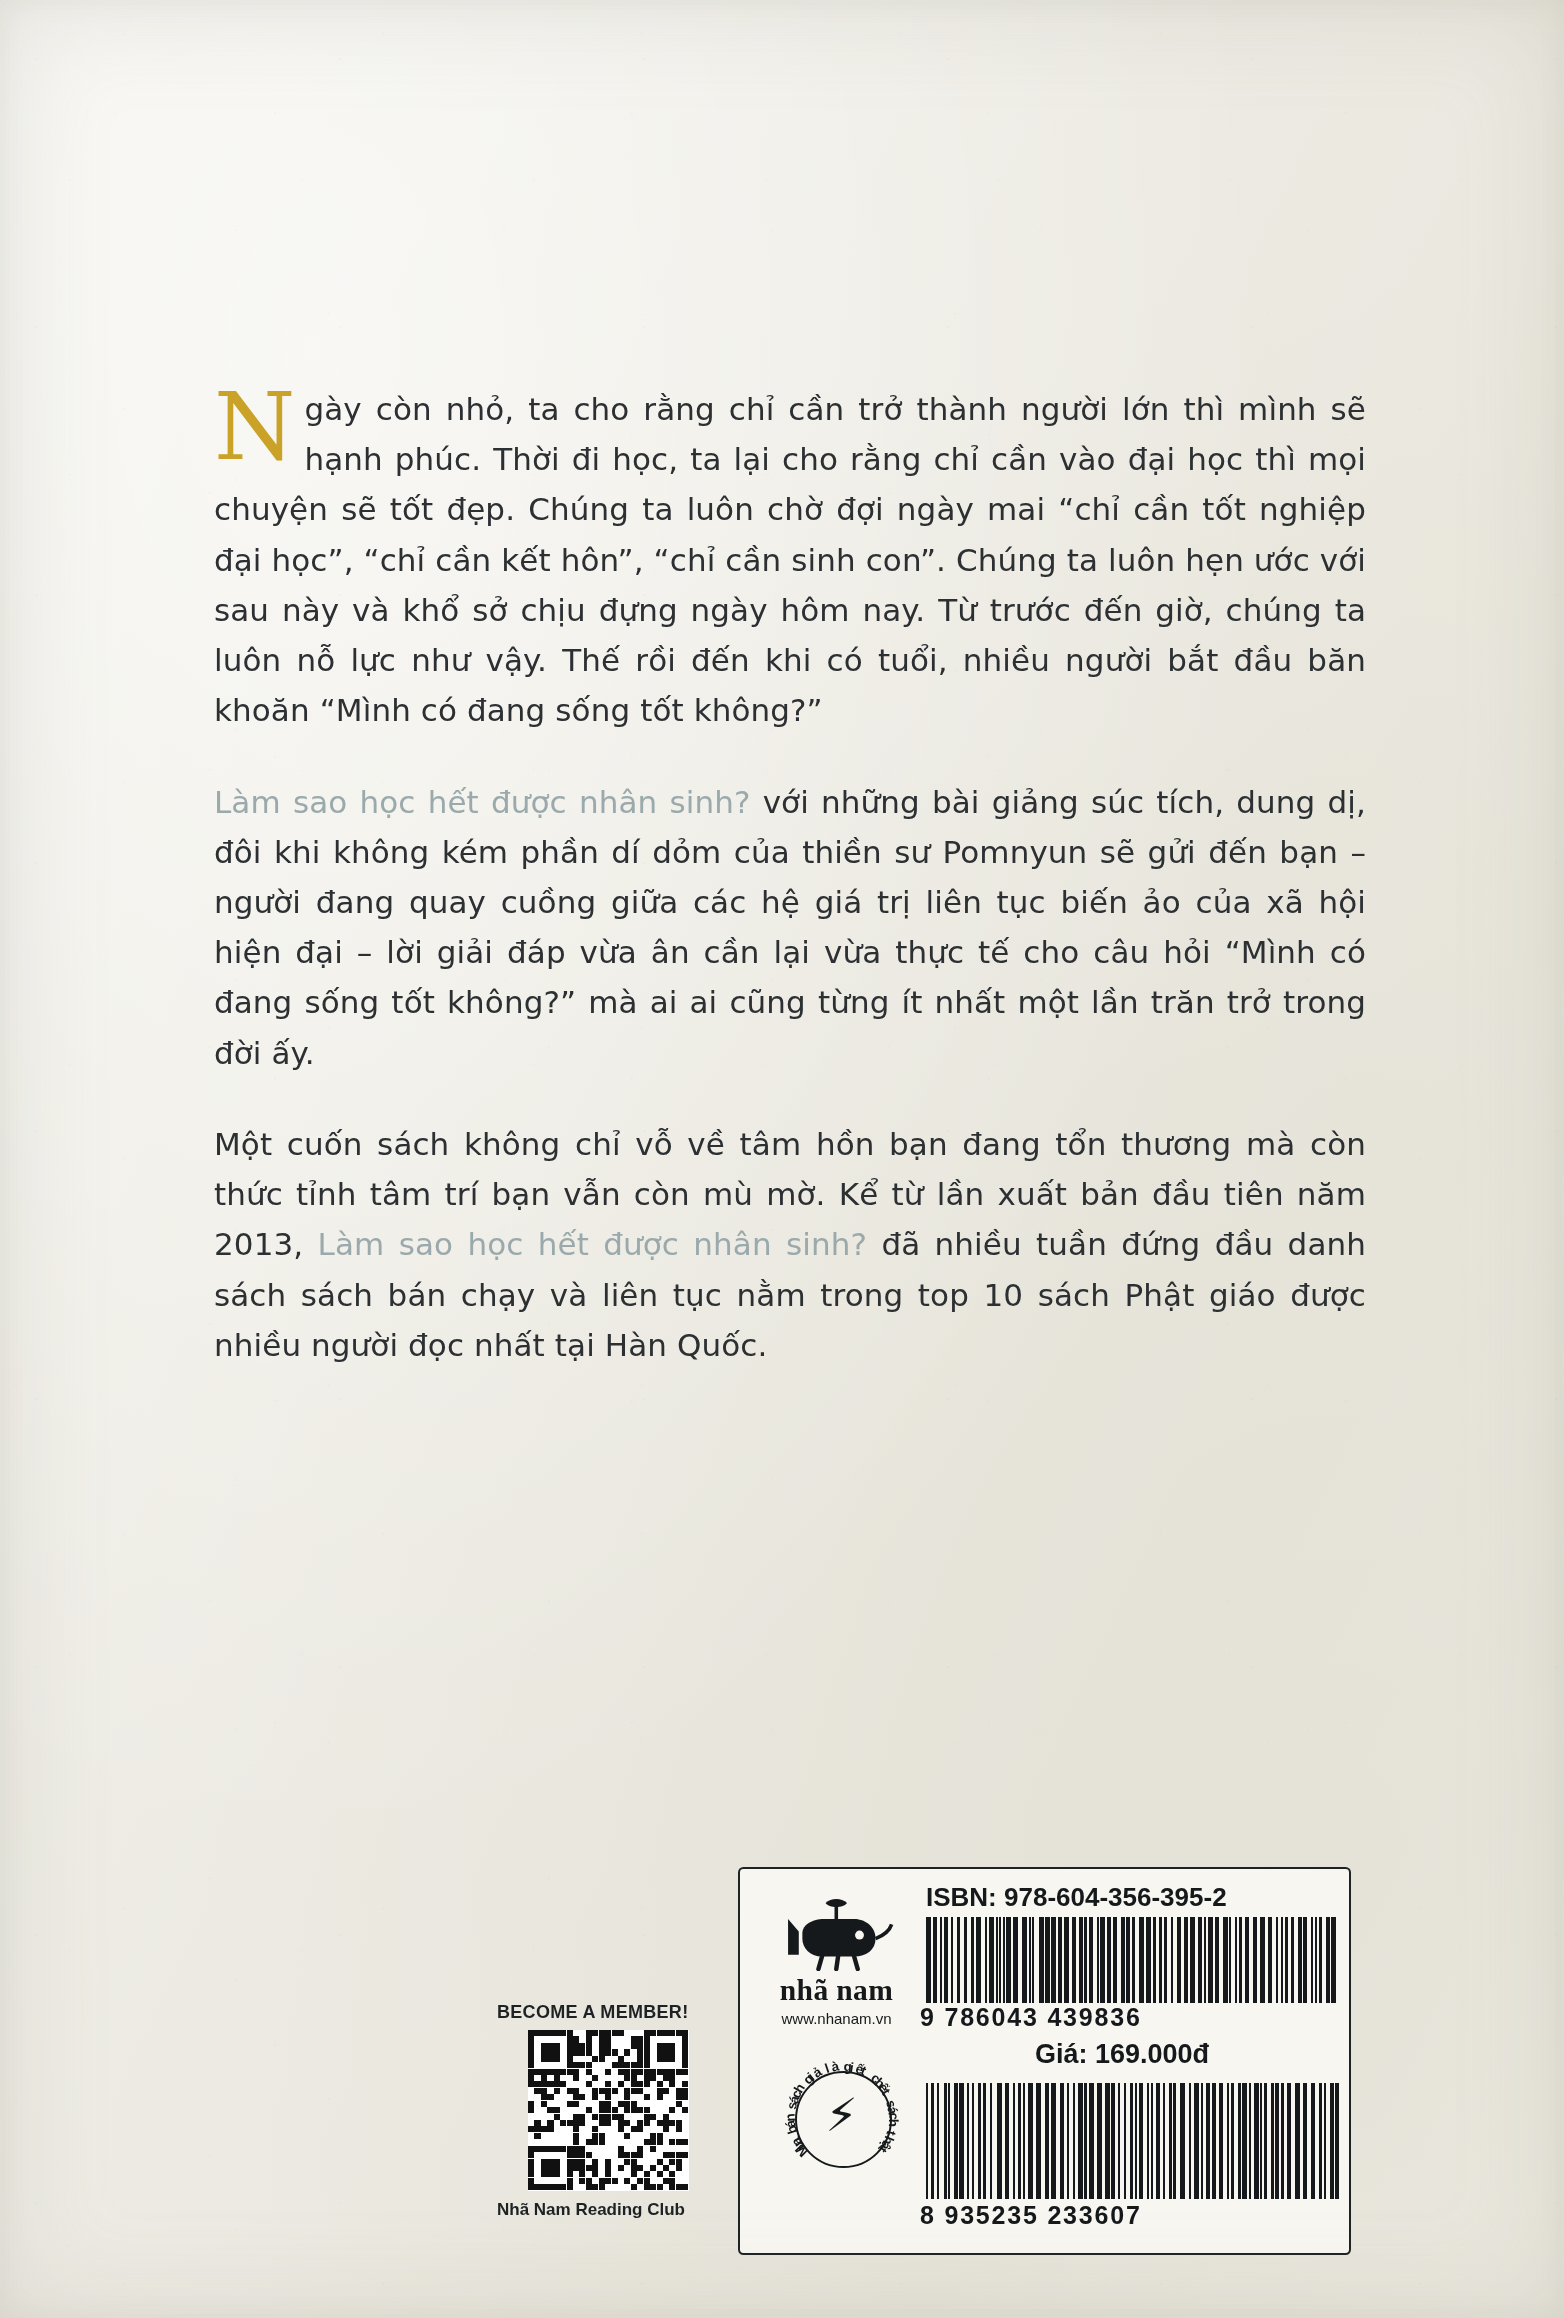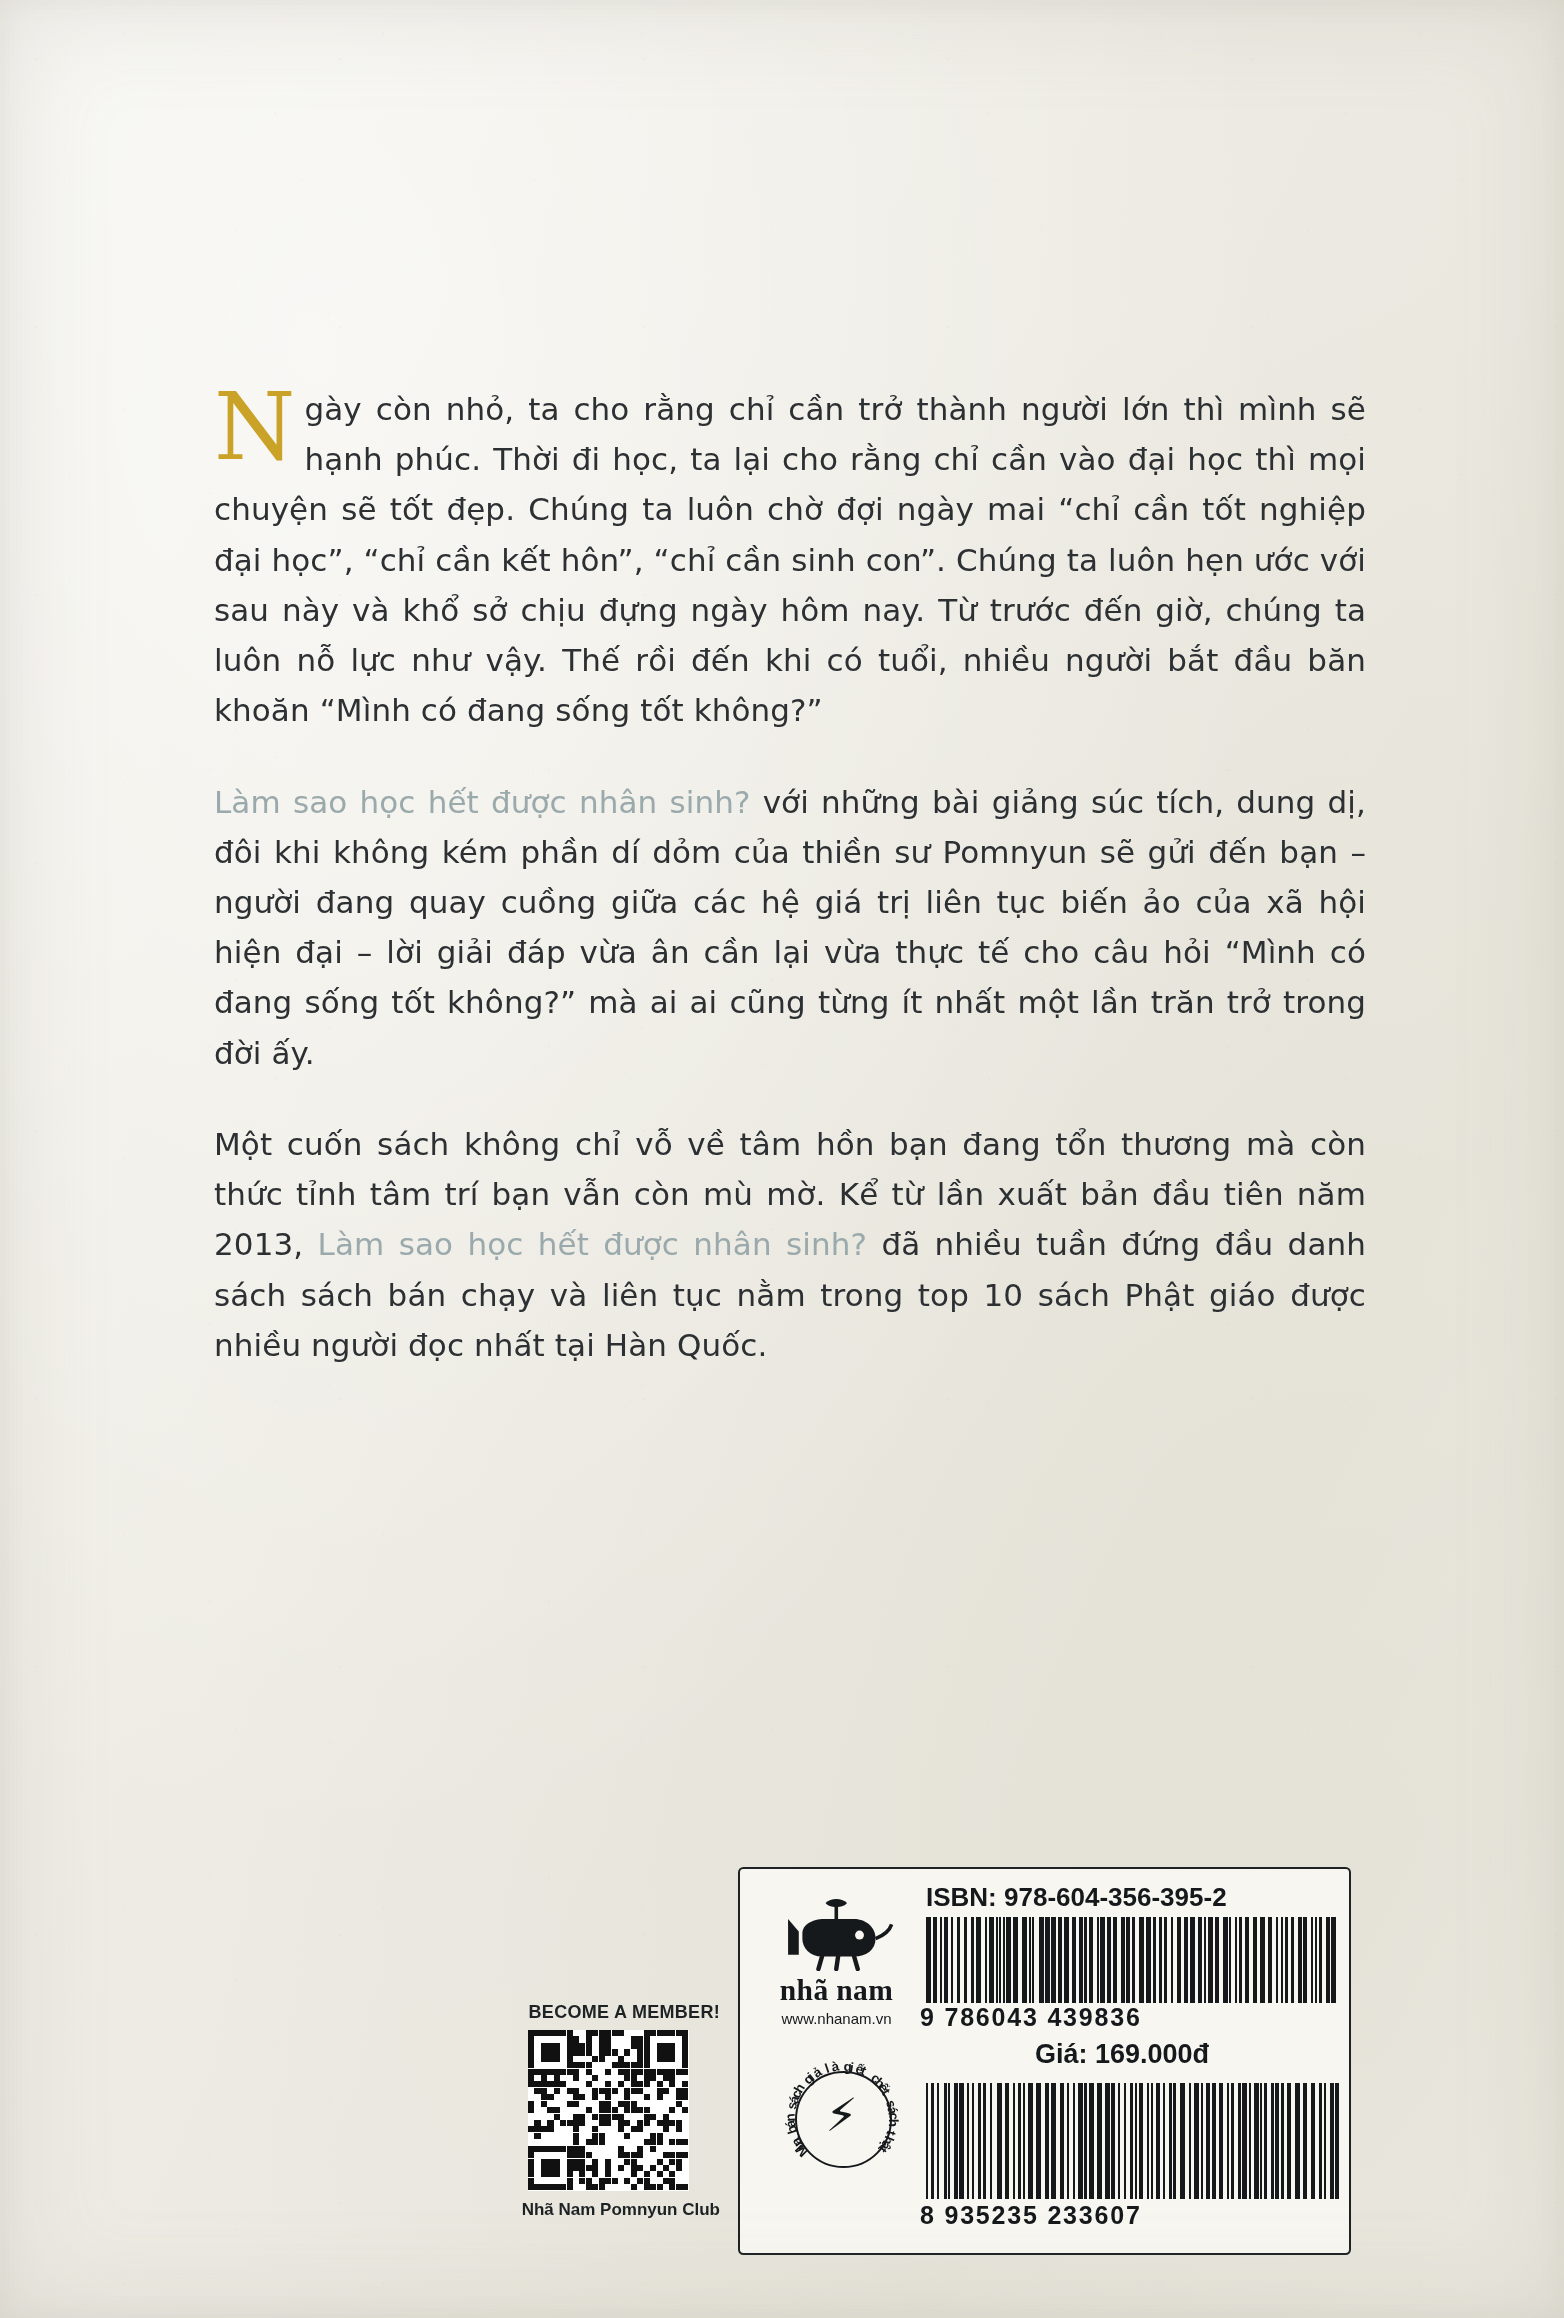"BECOME A MEMBER!" .member-block { text-align: right -> left }
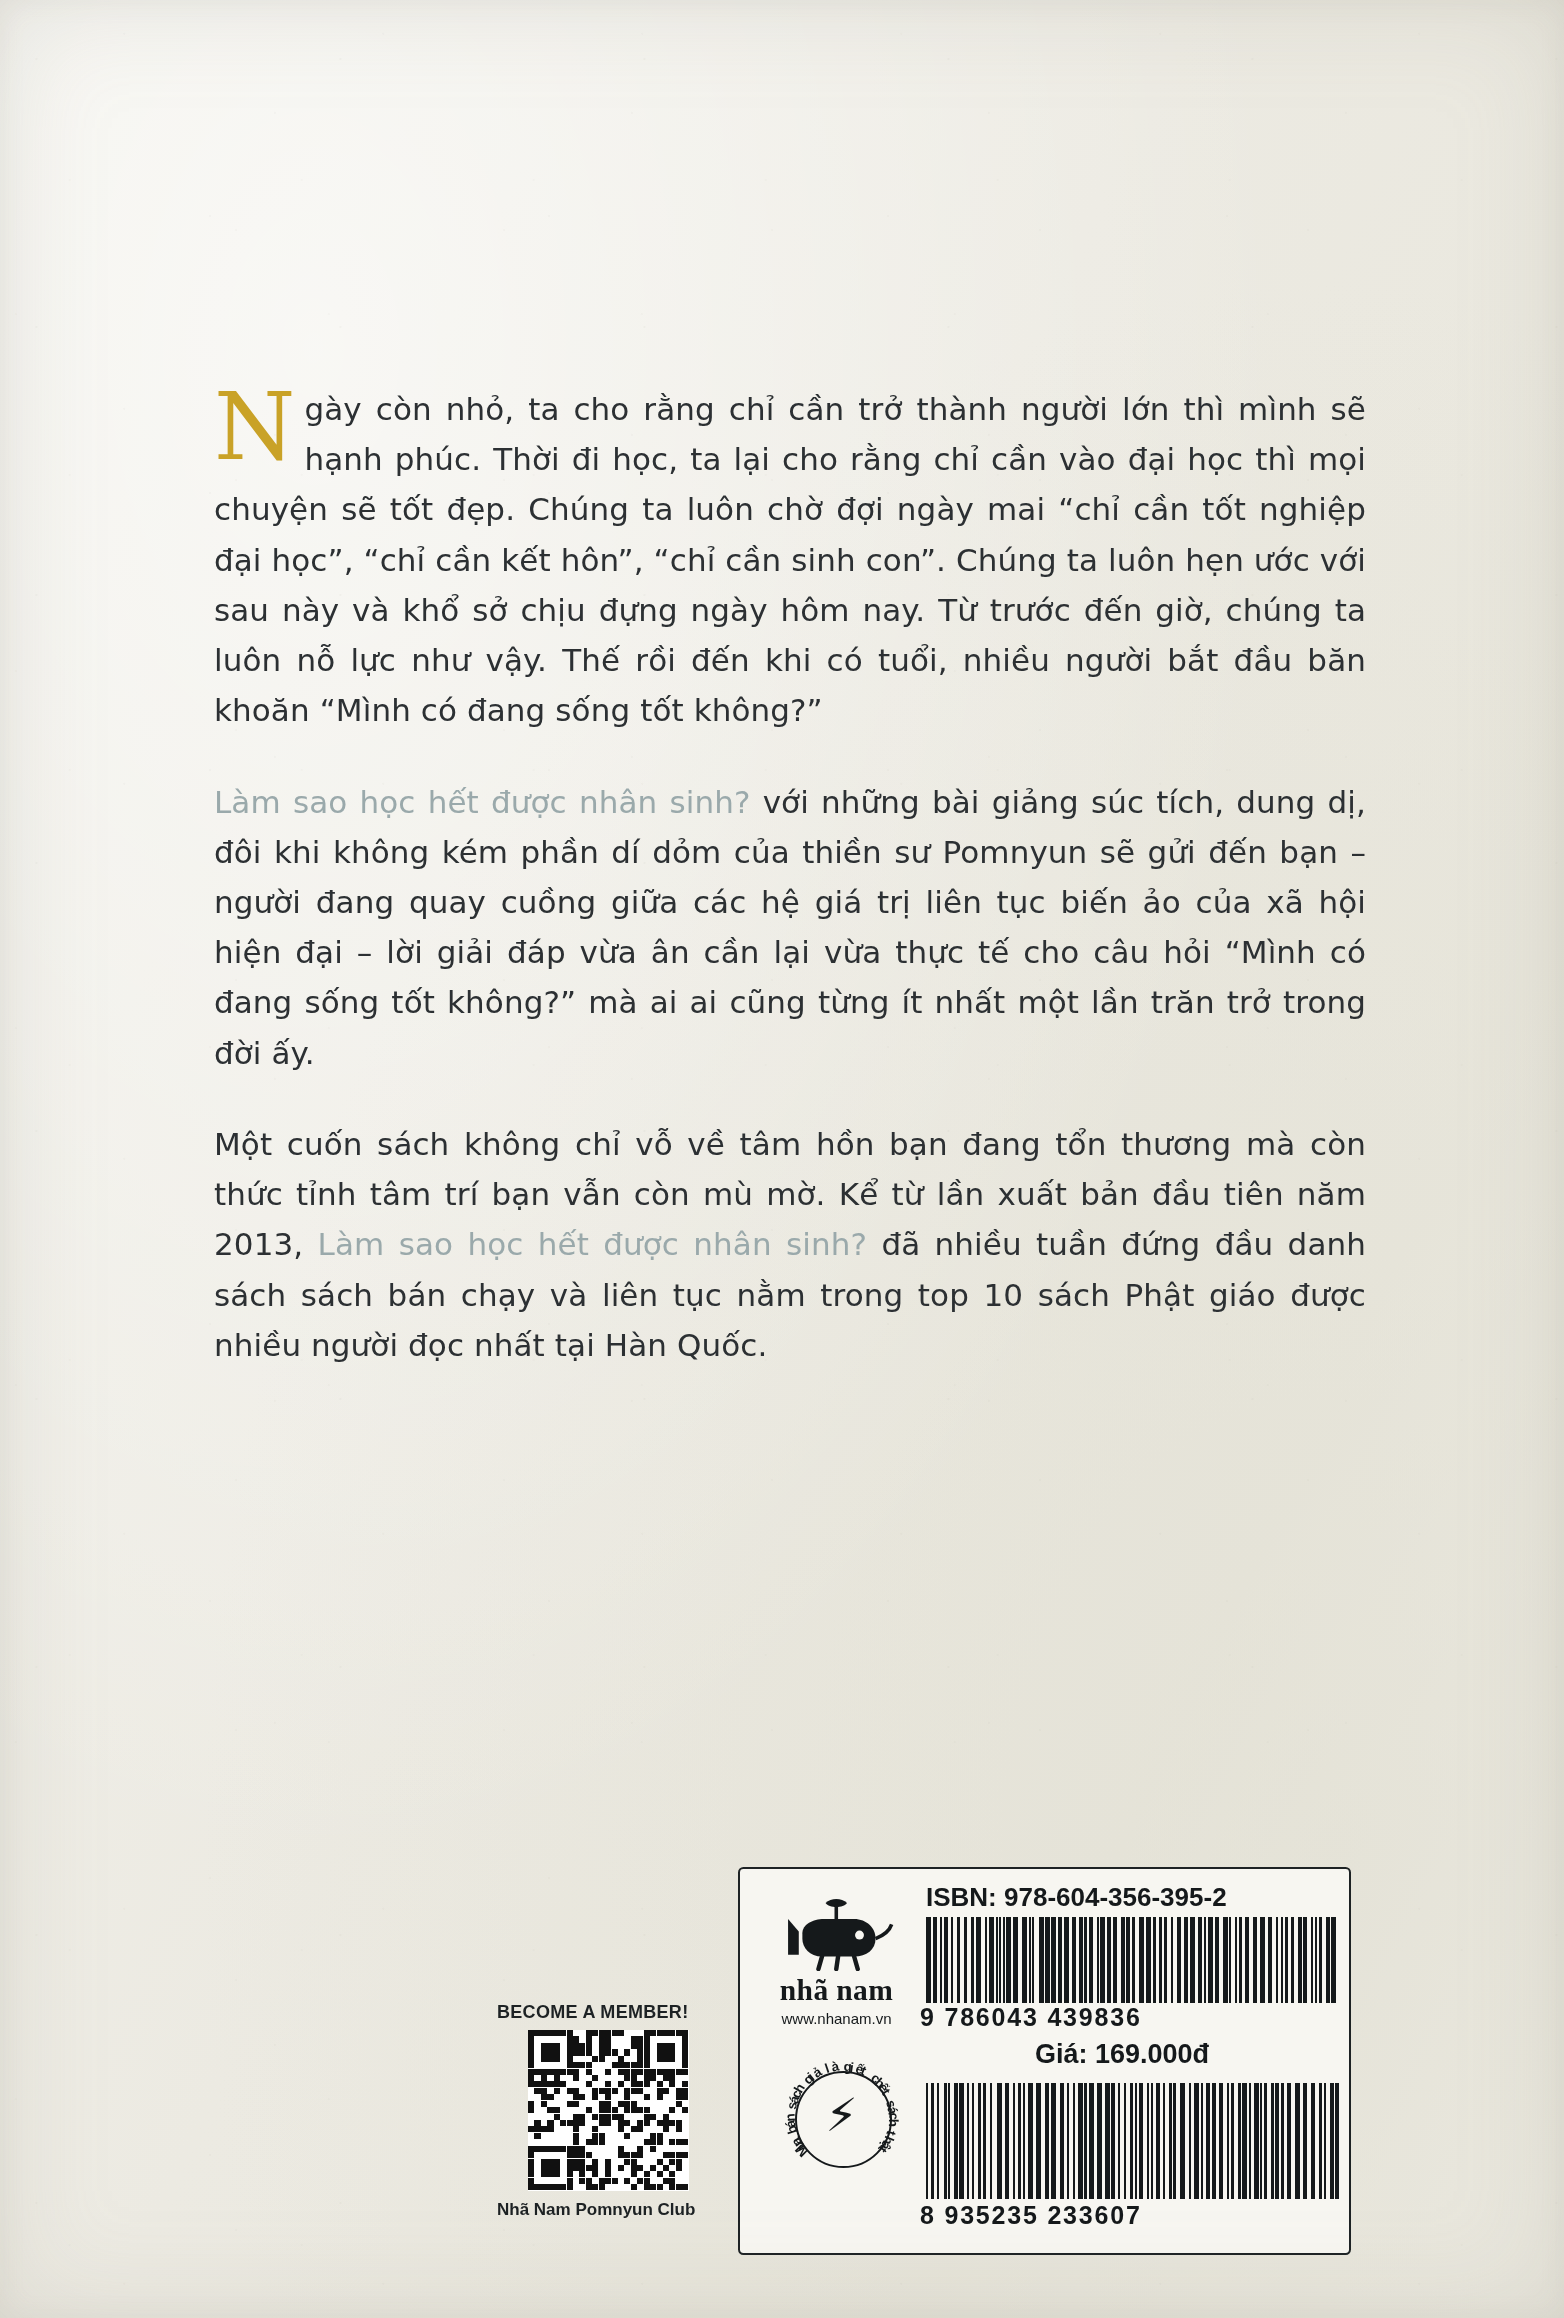"Nhã Nam Pomnyun Club" div.member-caption { text: Pomnyun -> Reading }
